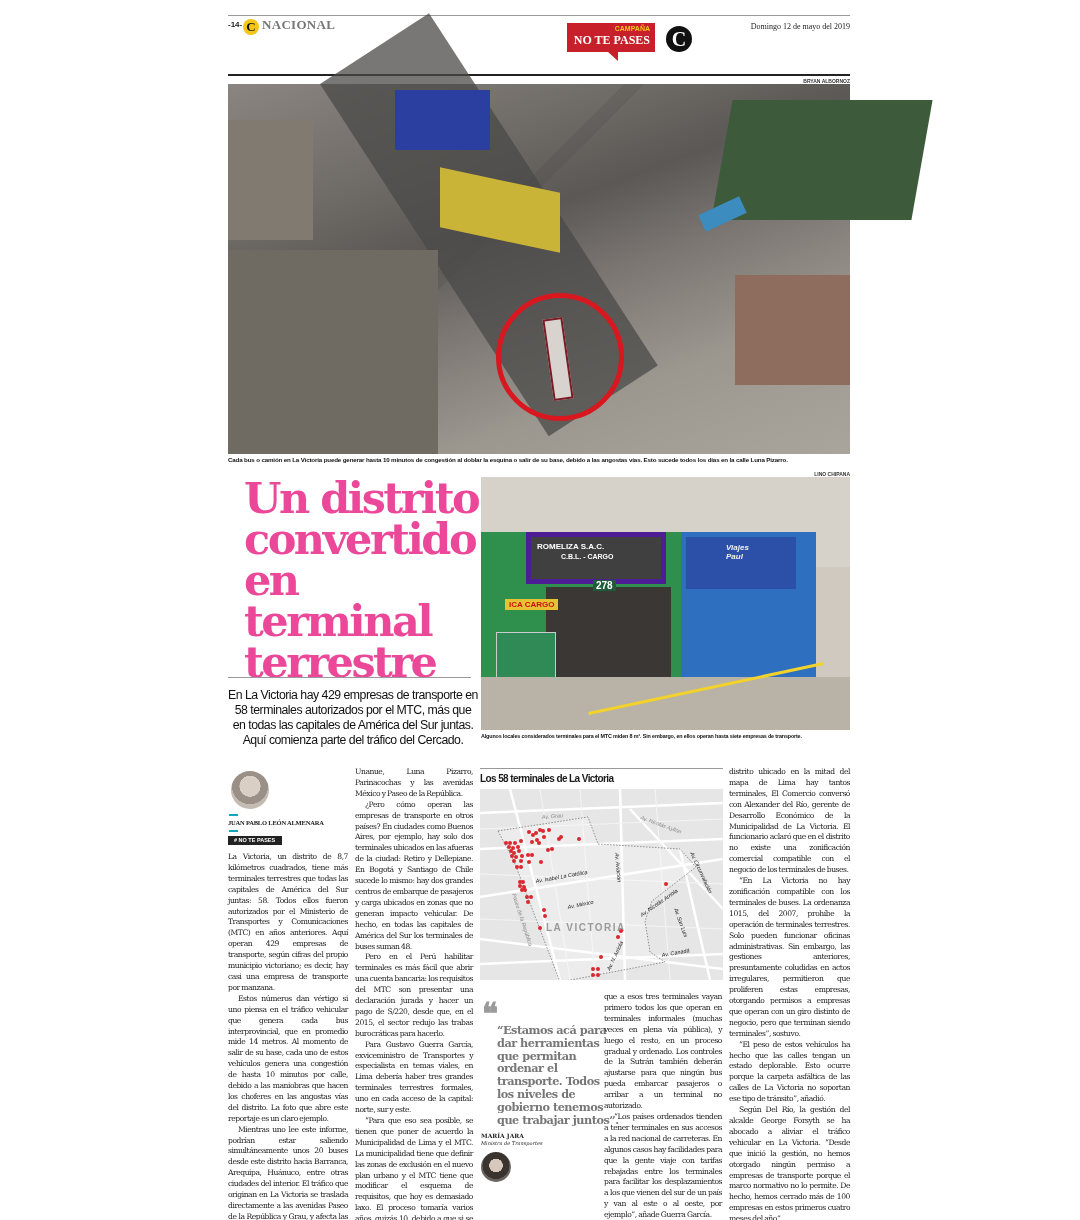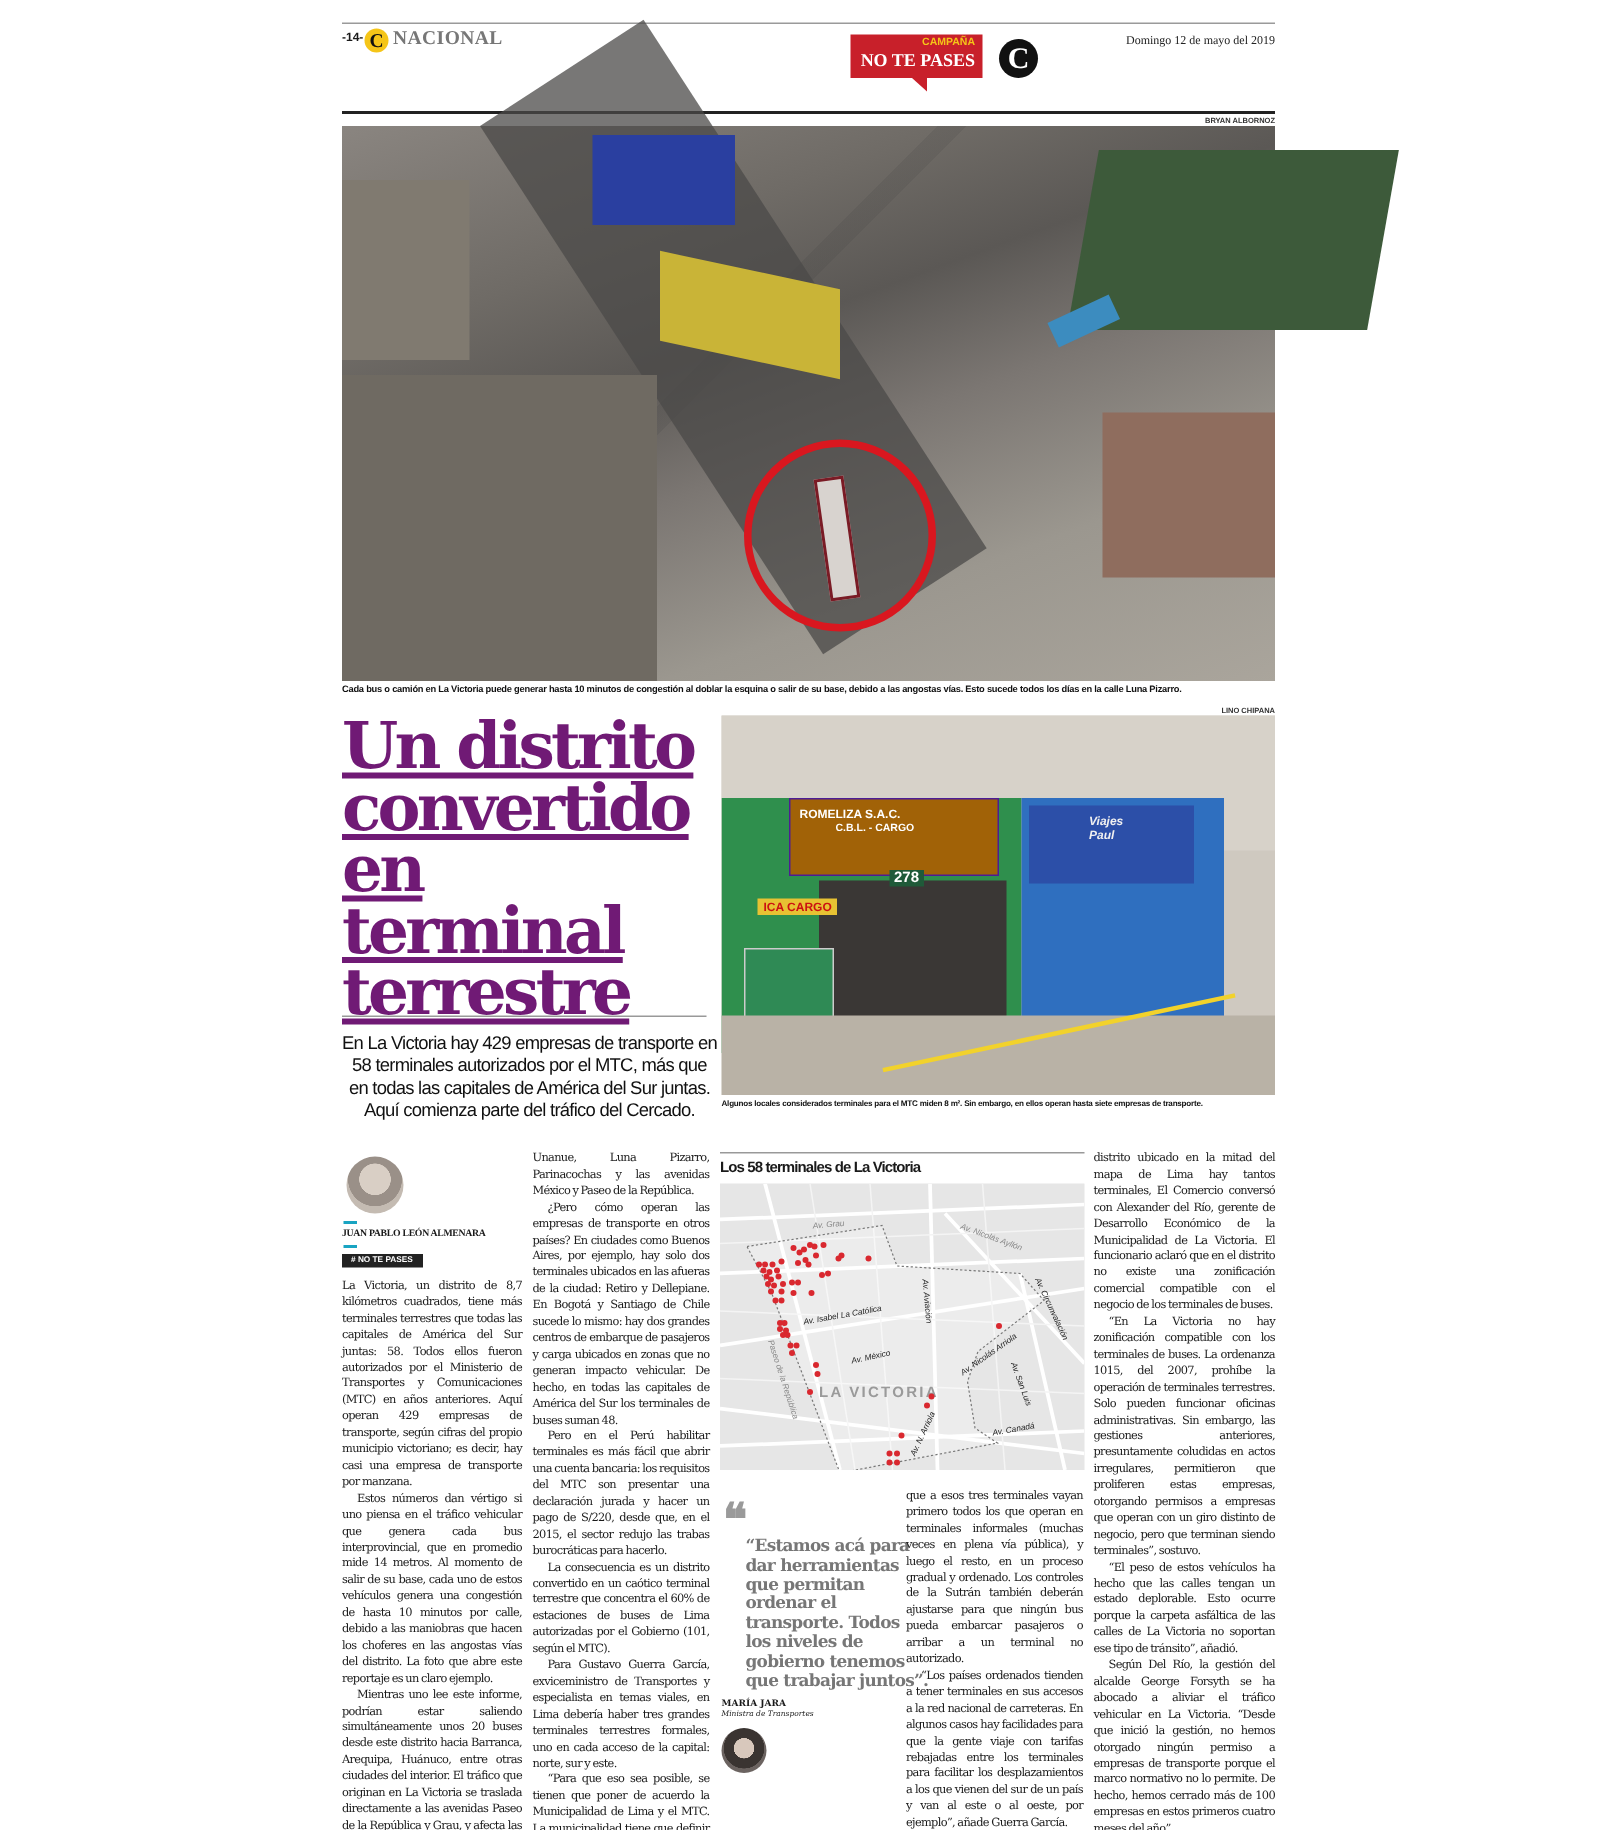"Un distrito convertido en terminal" .headline { color: #701a75 -> #ec4899; left: 228px -> 244px; text-decoration: underline -> none }
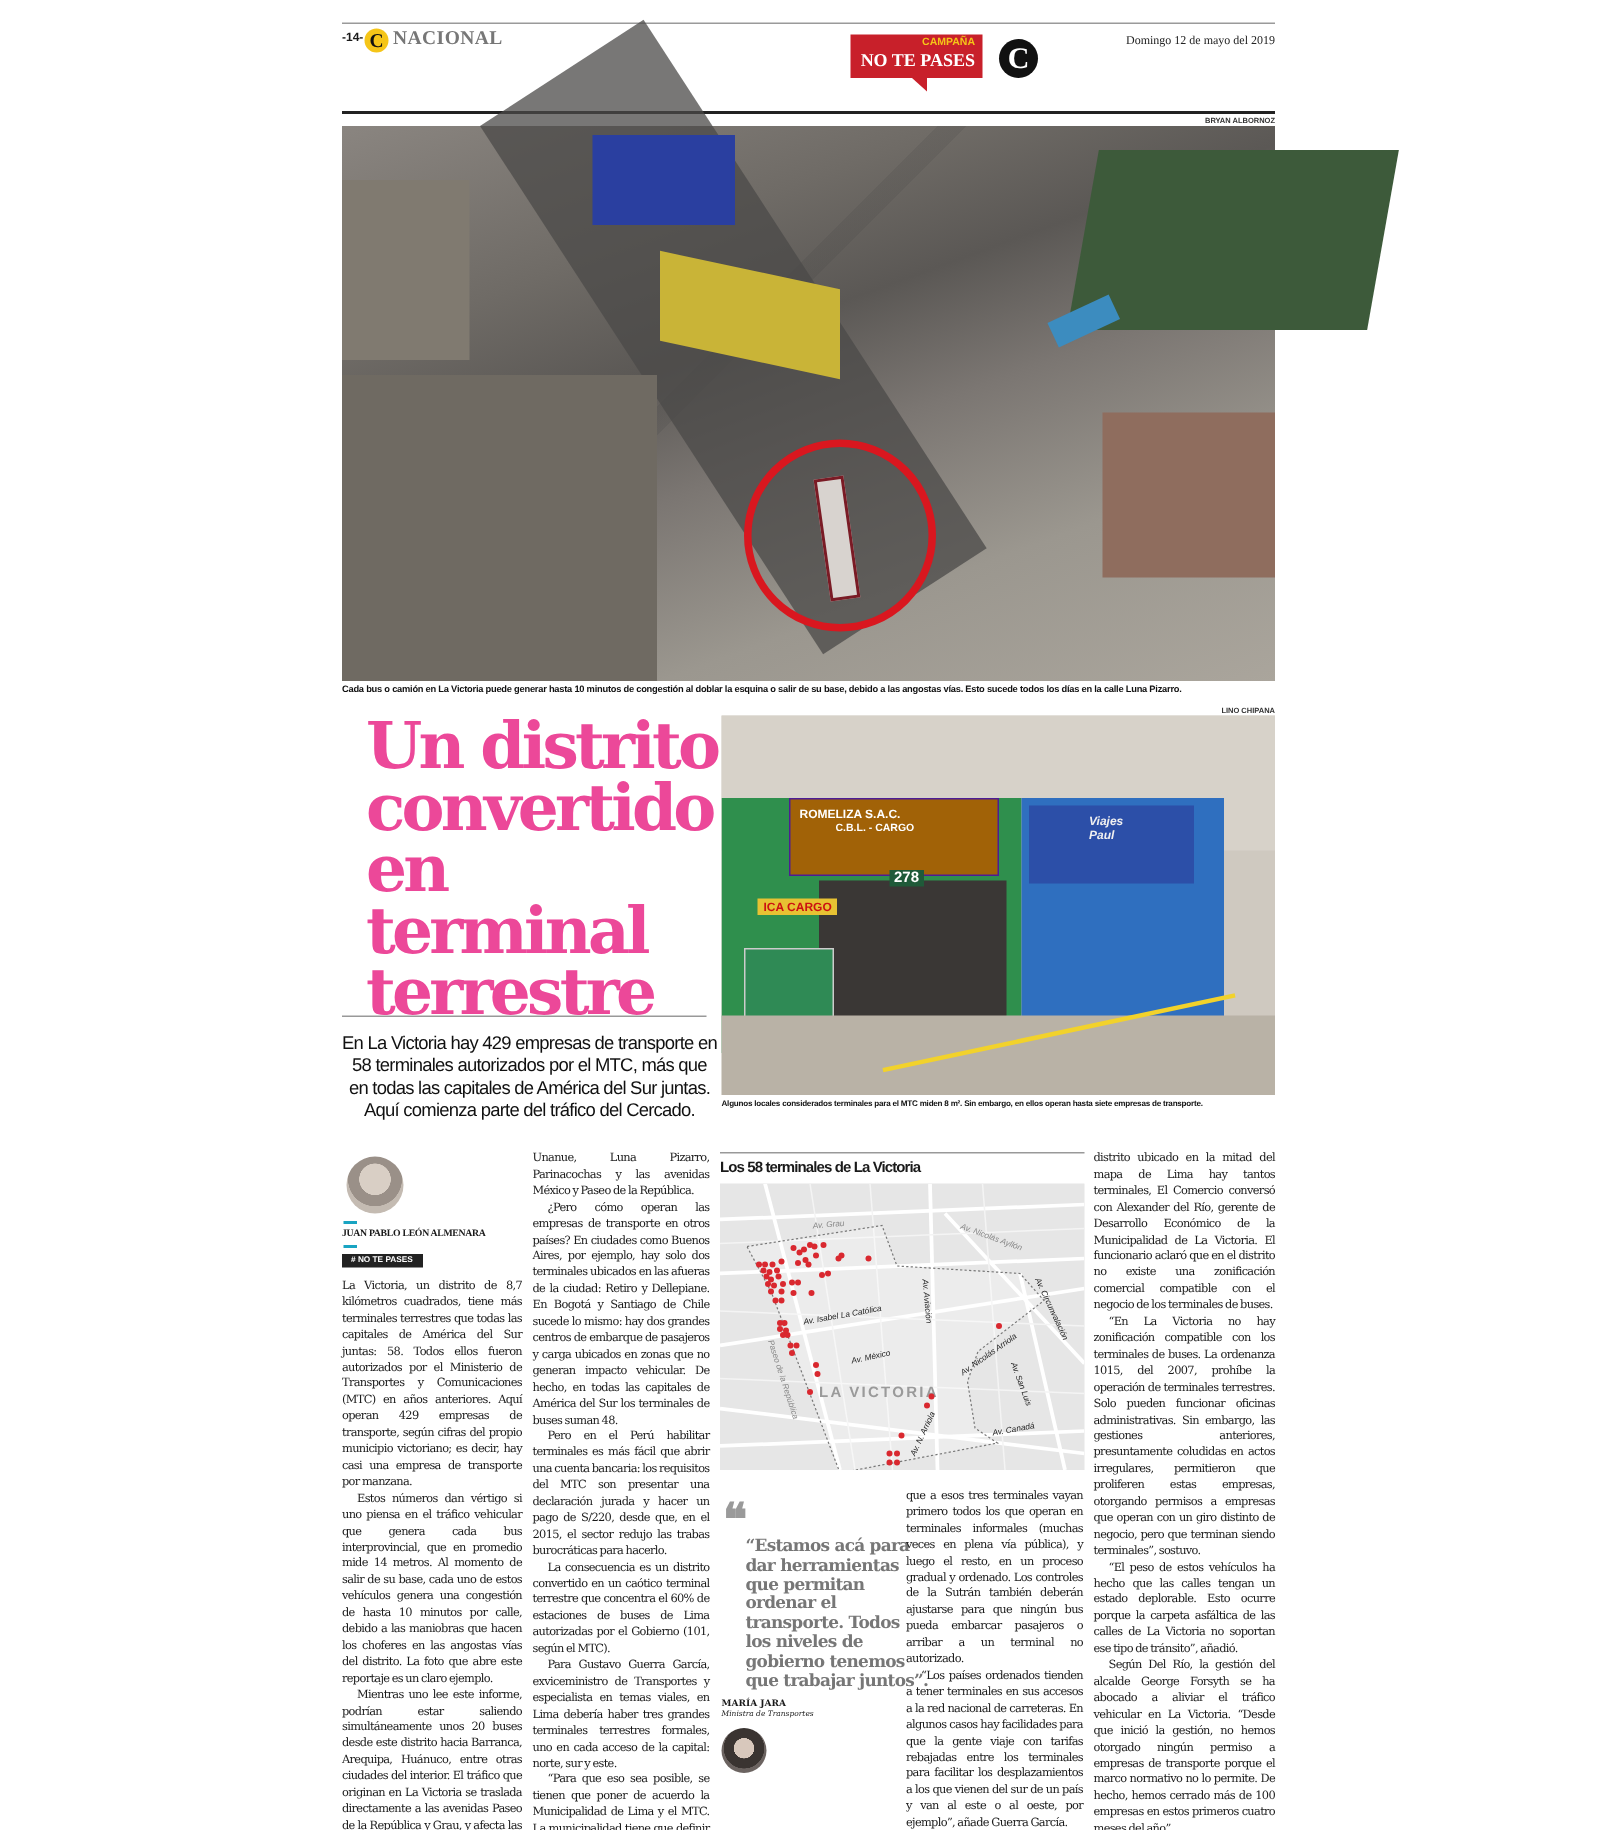"ROMELIZA S.A.C." .p2-sign1 { background: #a16207 -> #404040; border: 1px solid #4c1d95 -> 5px solid #4c1d95 }
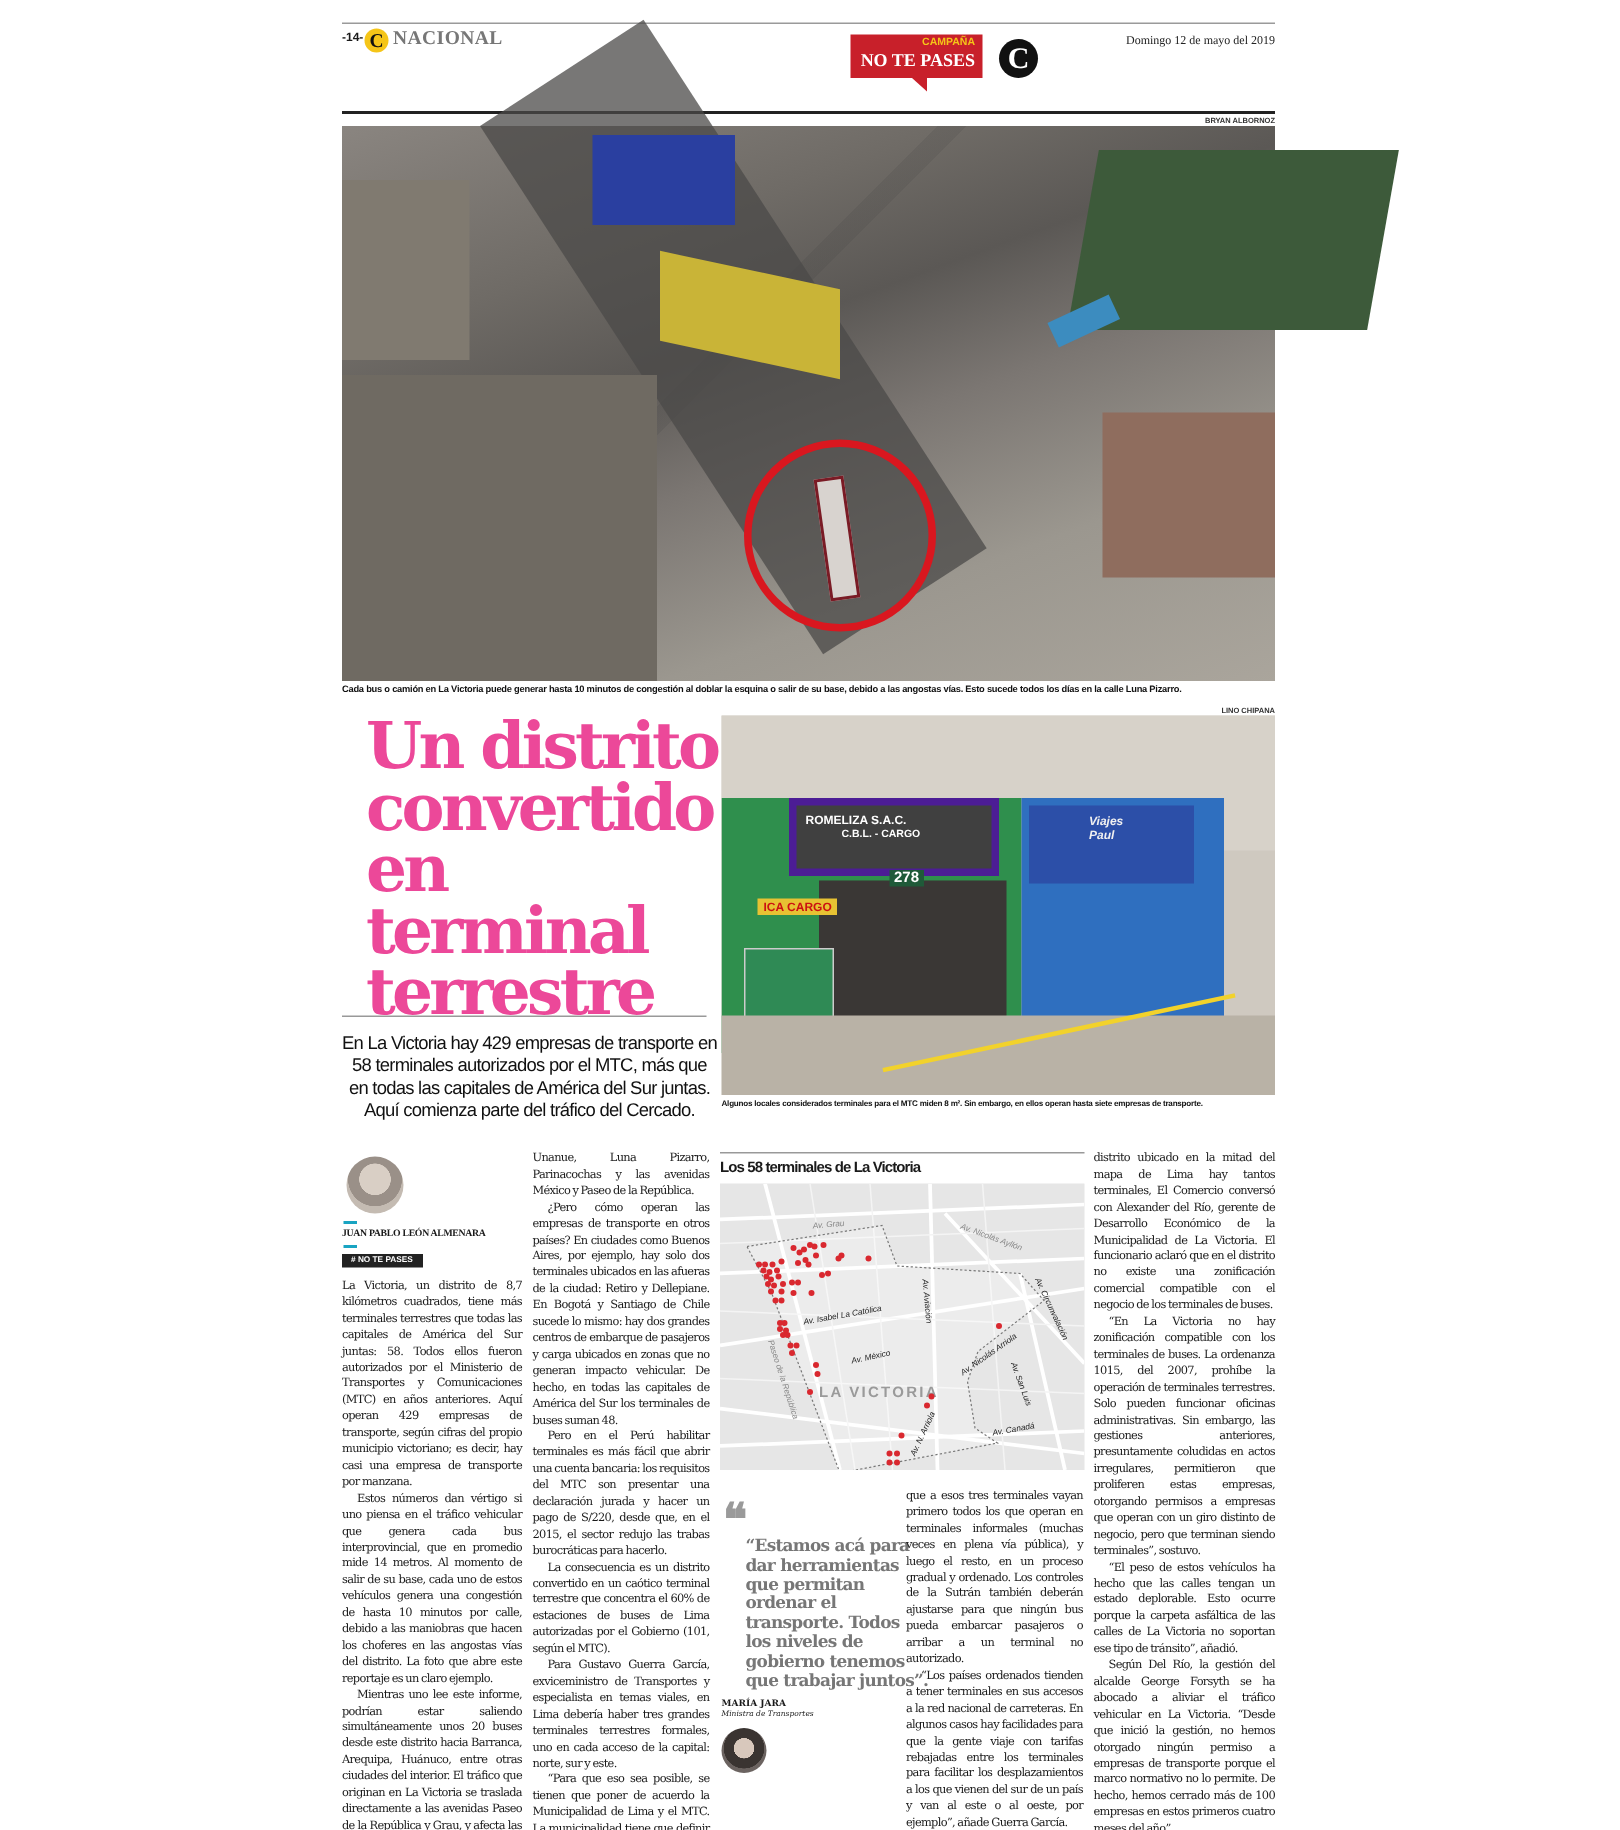"La consecuencia es un distrito" p { html: <p>La consecuencia es un distrito convertido en un caótico terminal terrestre que concentra el 60% de estaciones de buses de Lima autorizadas por el Gobierno (101, según el MTC).</p> -> none }
